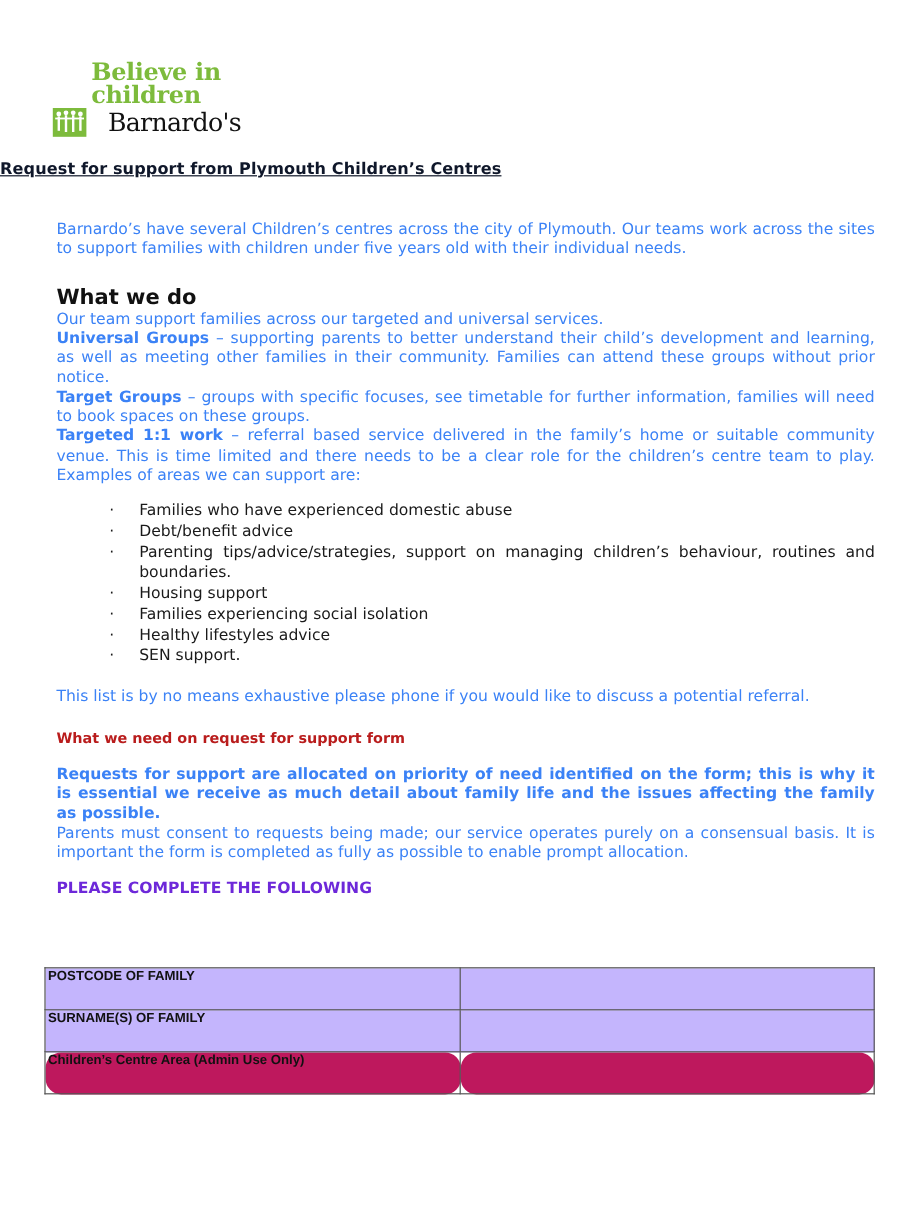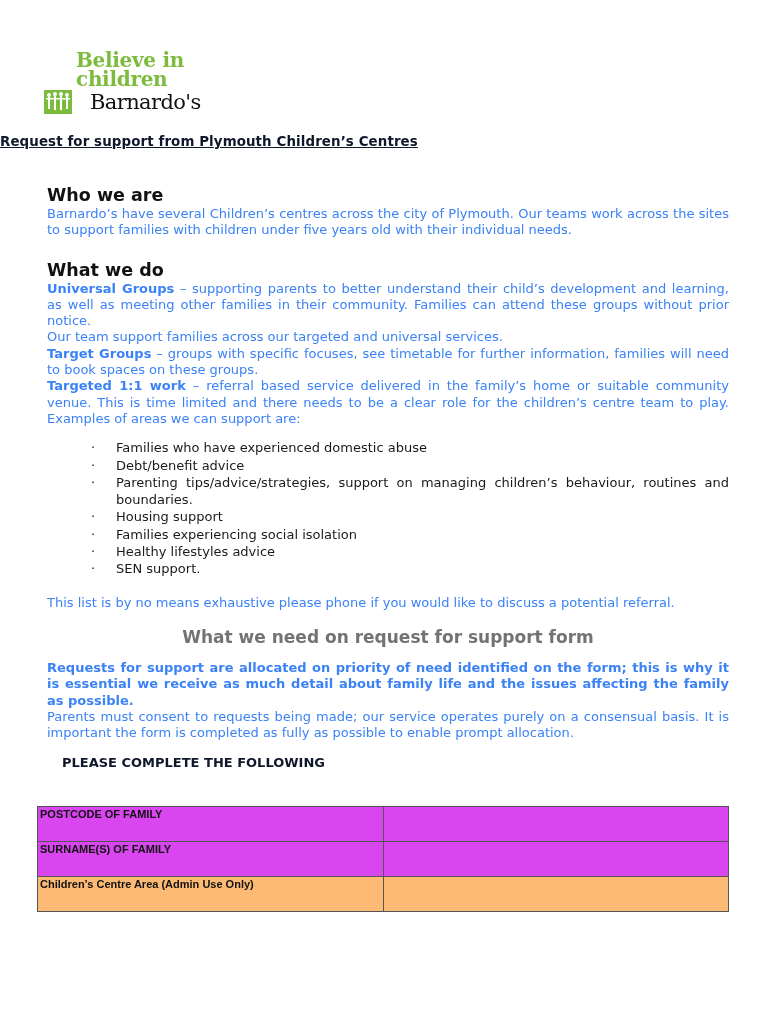"Who we are" h2 { html: <h2>Who we are</h2> -> none }
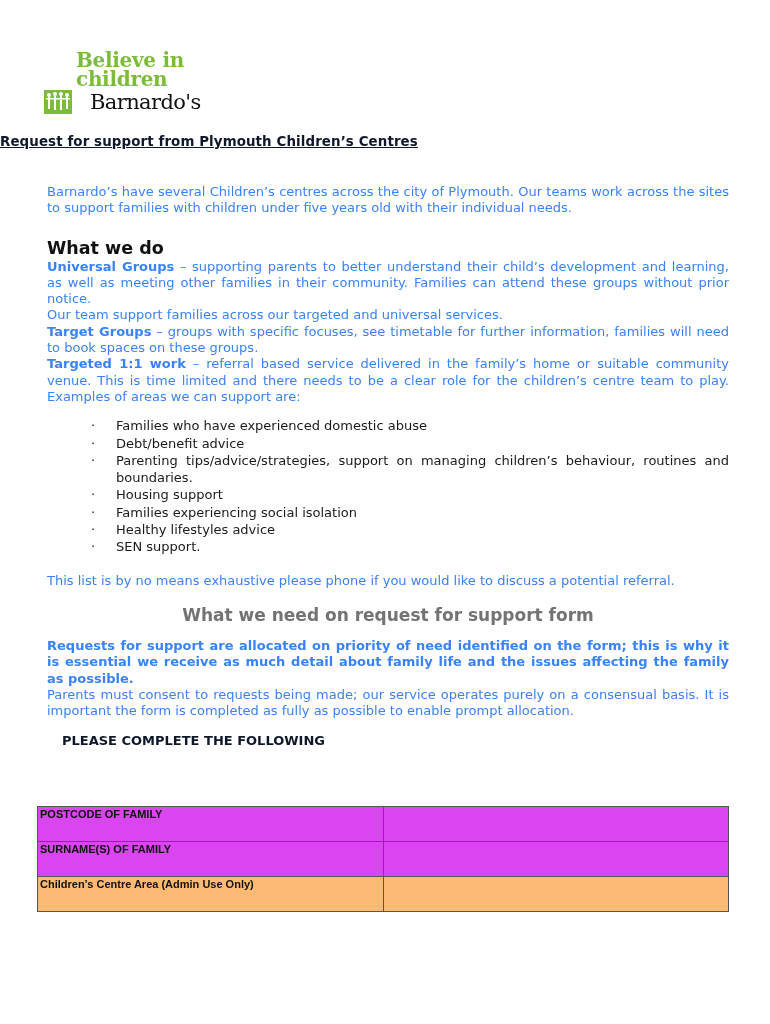"Universal Groups – supporting parents" p { order: before "Our team support families across" -> after "Our team support families across" }
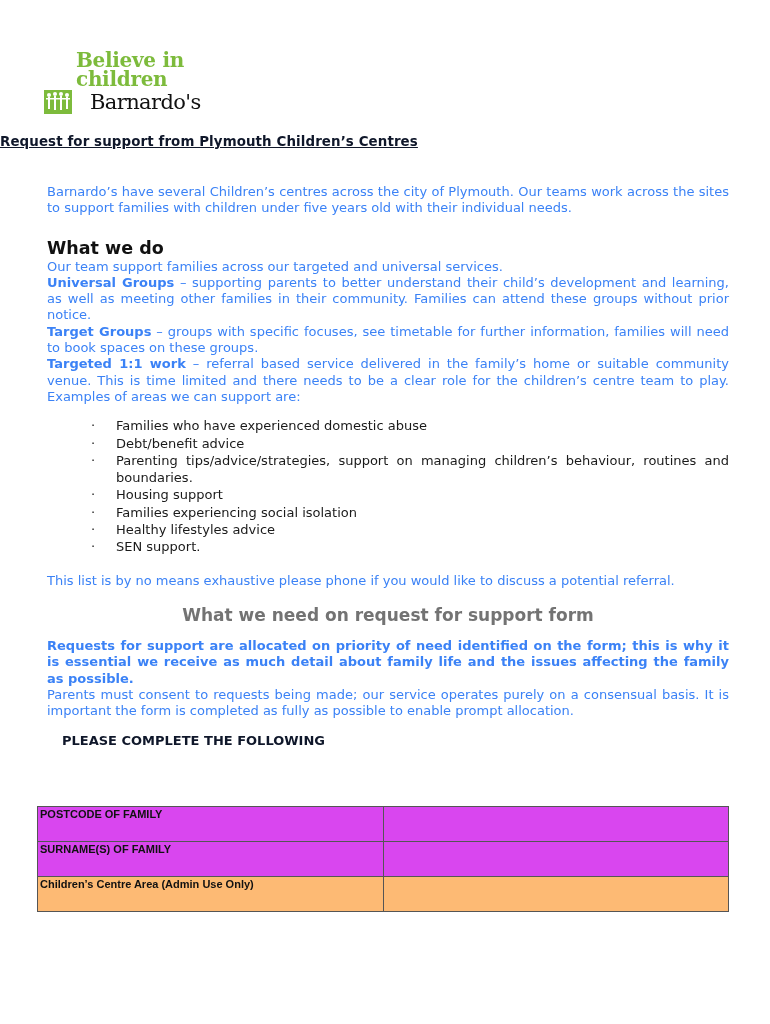"What we need on request" h3 { color: #737373 -> #b91c1c; font-size: 17px -> 12px; text-align: center -> none }
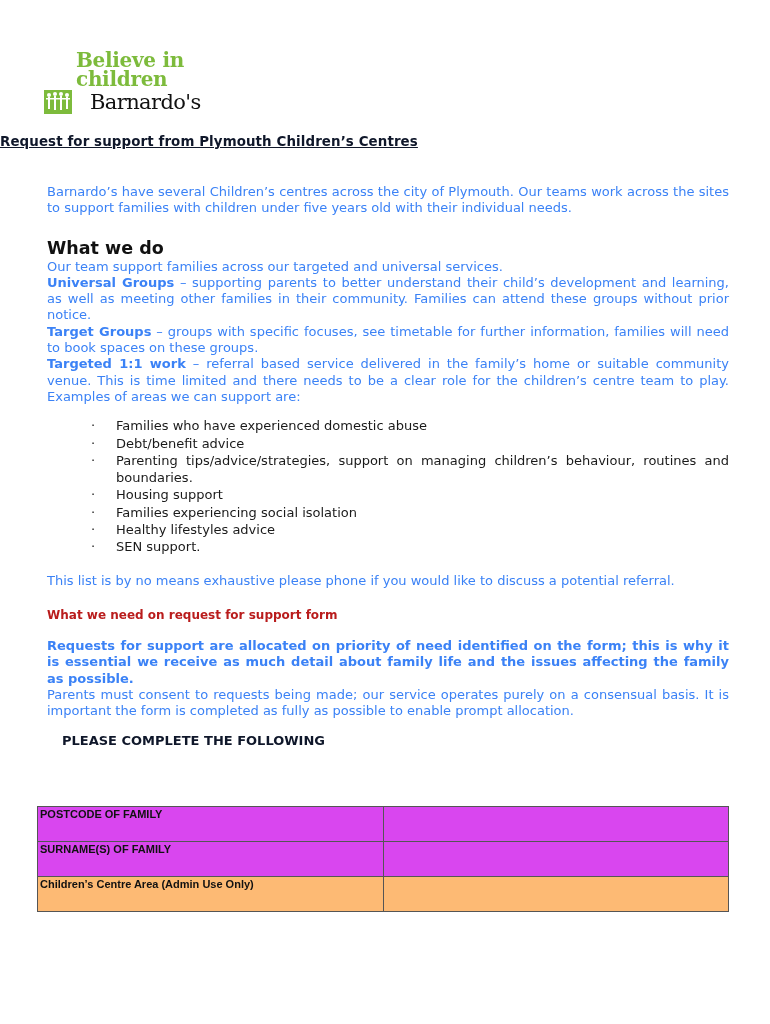"PLEASE COMPLETE THE FOLLOWING" h4 { color: #0f172a -> #6d28d9; margin: 14px 0 0 15px -> 14px 0 0 0 }
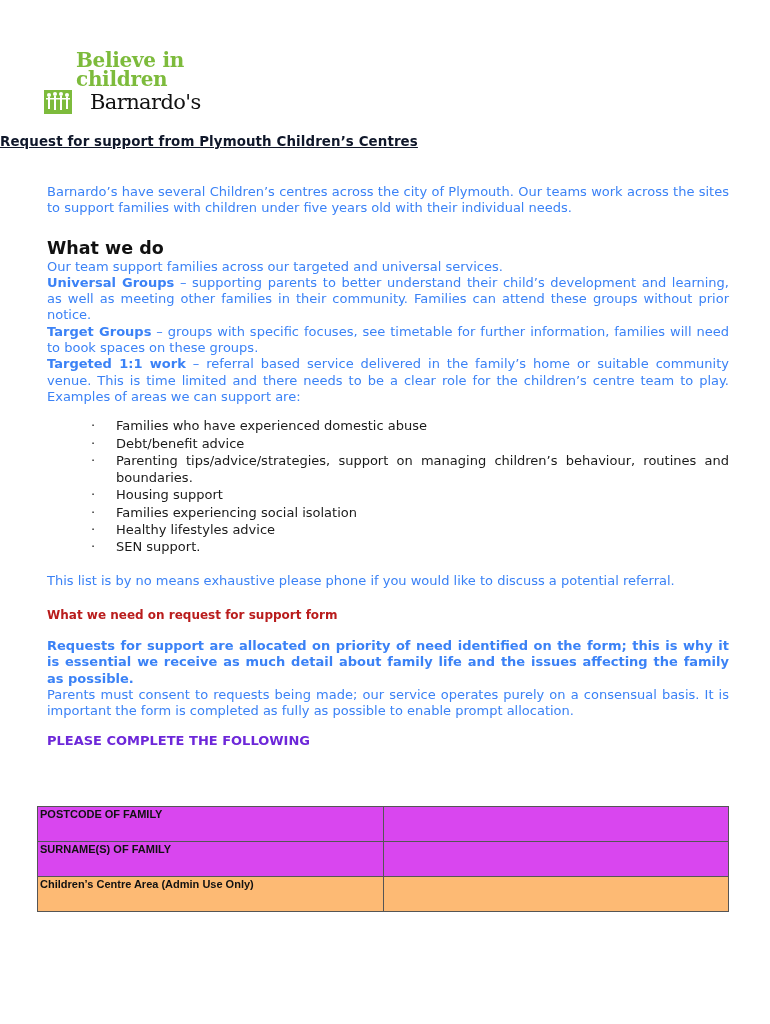"POSTCODE OF FAMILY" table.form-table tr.yellow td { background: #d946ef -> #c4b5fd }
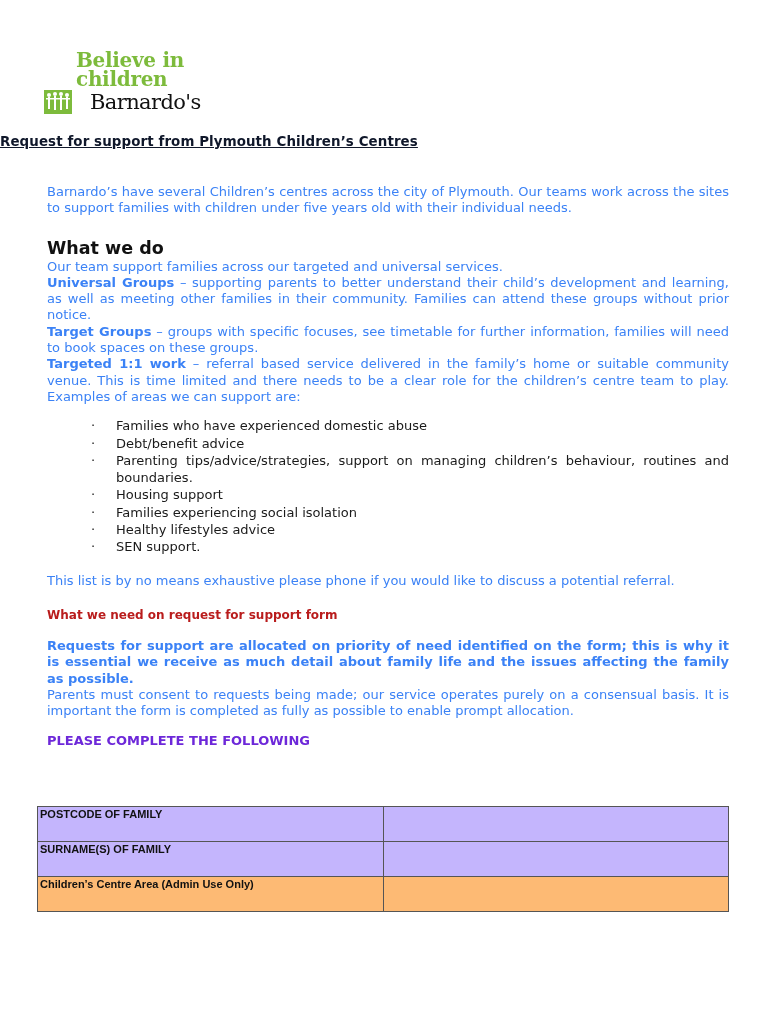"Children’s Centre Area (Admin Use" table.form-table tr.grey td { background: #fdba74 -> #be185d; border-radius: none -> 13px }
